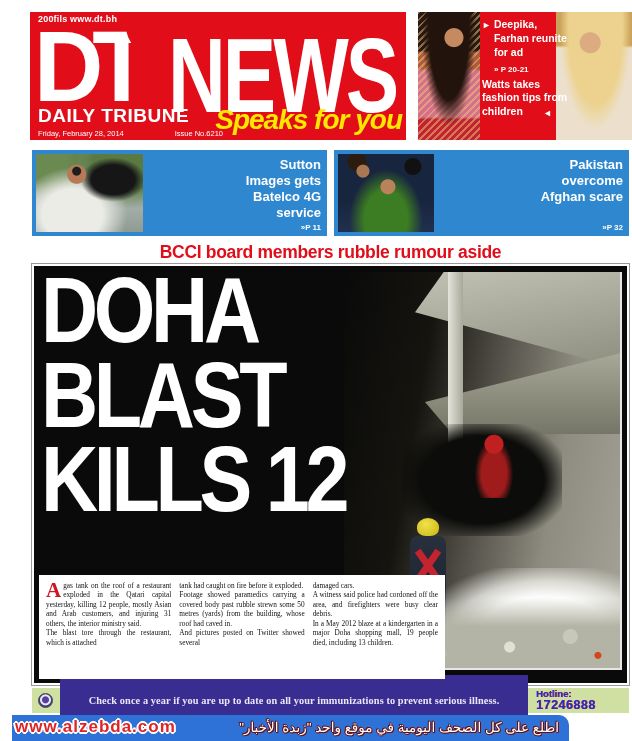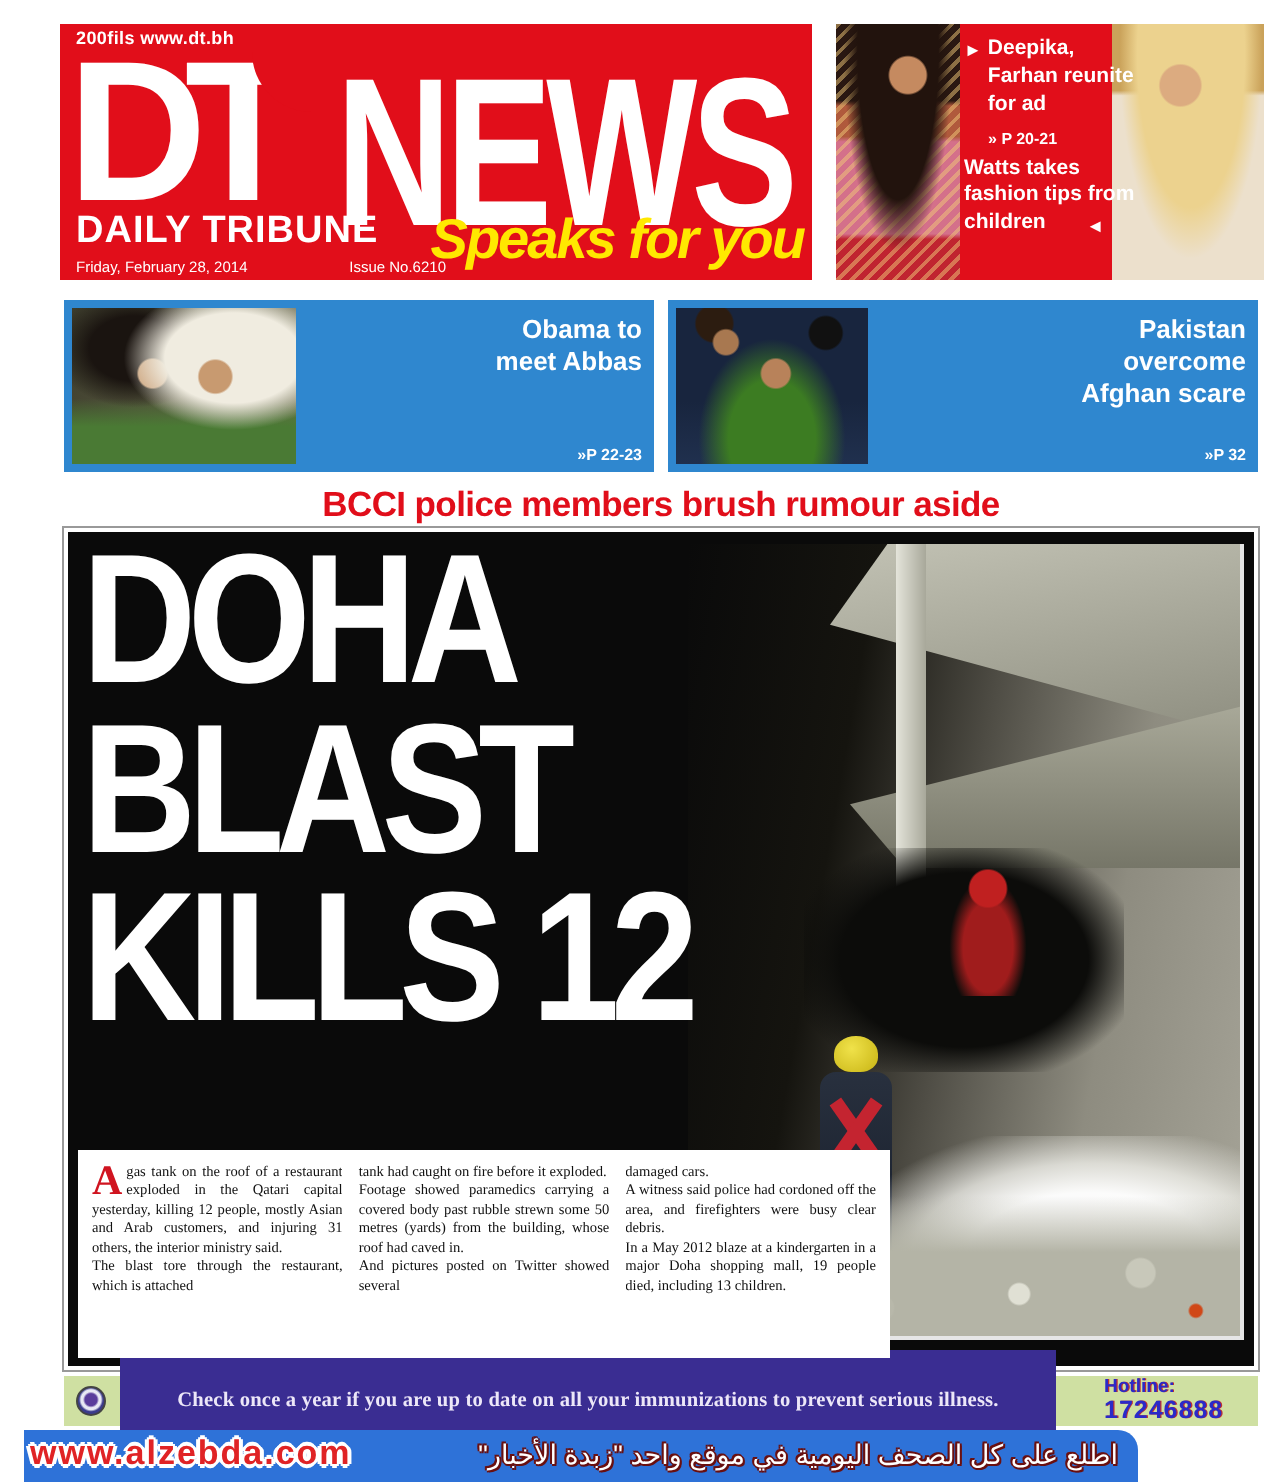"Sutton Images gets Batelco 4G" div.tile { html: none -> <div> <div></div> <div>Sutton Images gets Batelco 4G service</div> <div> <span>»</span><span>P 11</span> </div> </div> }
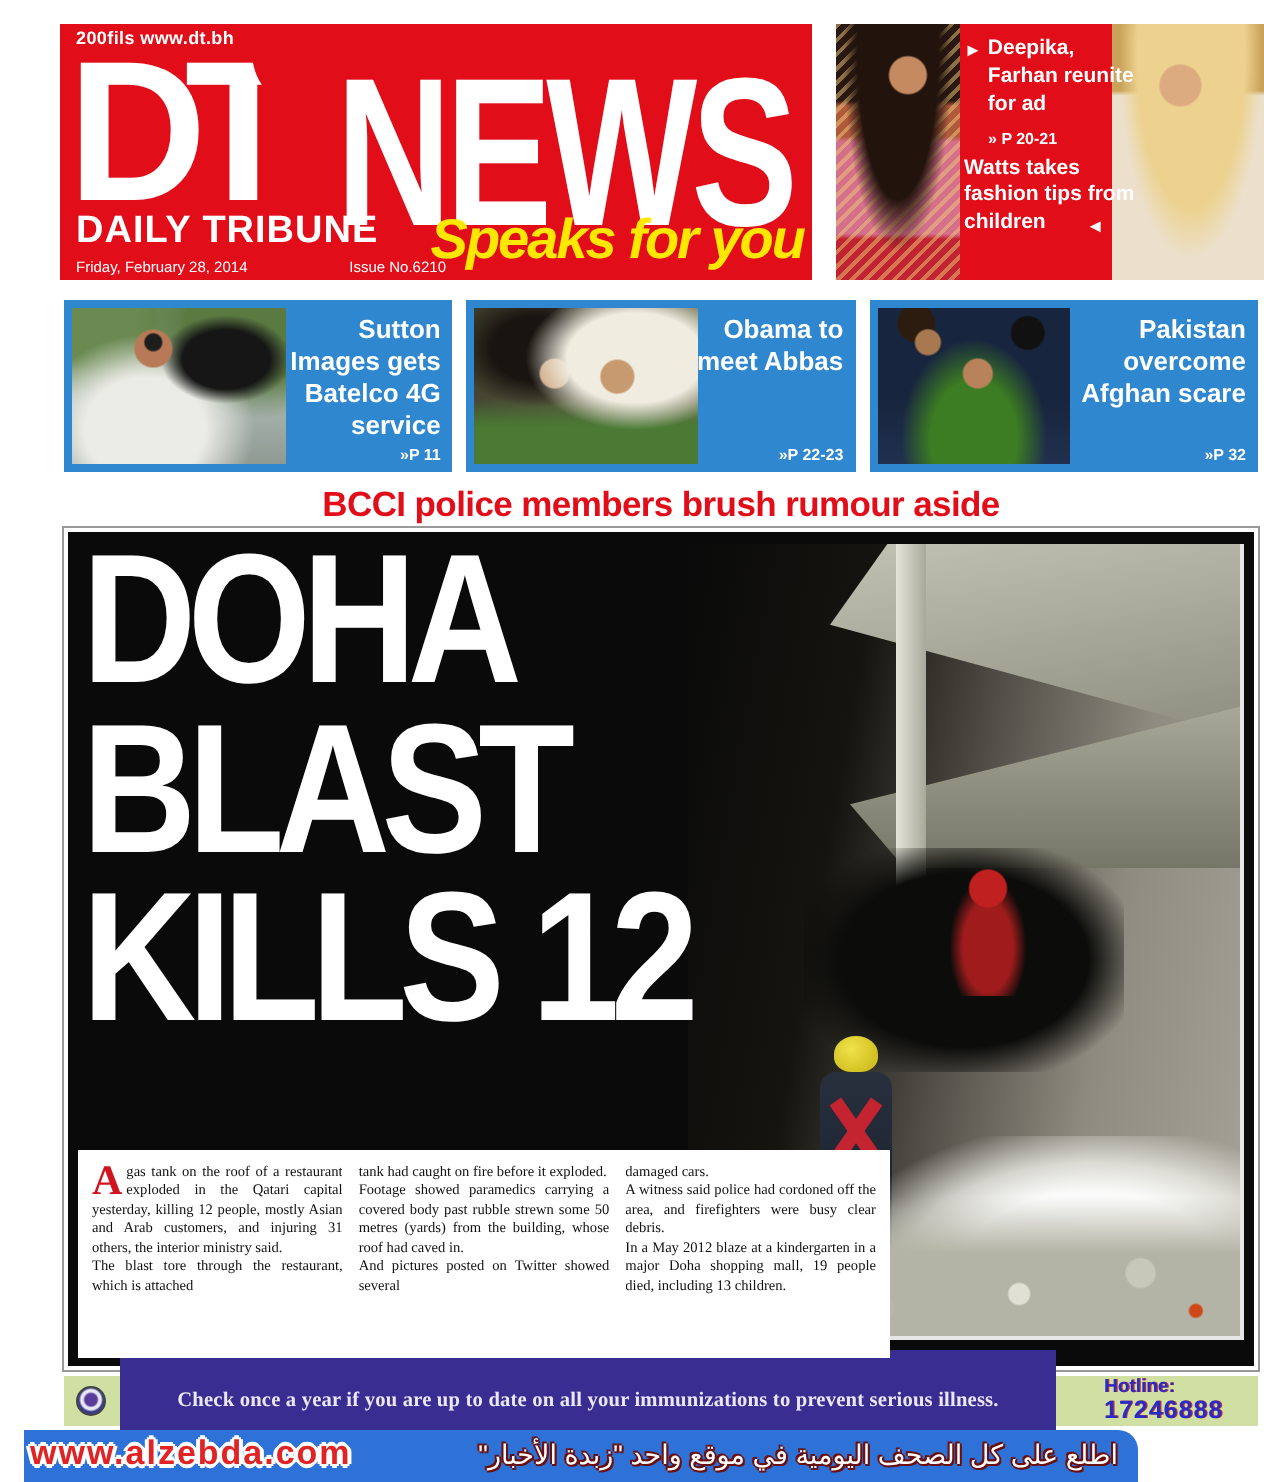"Obama to meet Abbas" div.tile { html: <div> <div></div> <div>Obama to meet Abbas</div> <div> <span>»</span><span>P 22-23</span> </div> </div> -> none }
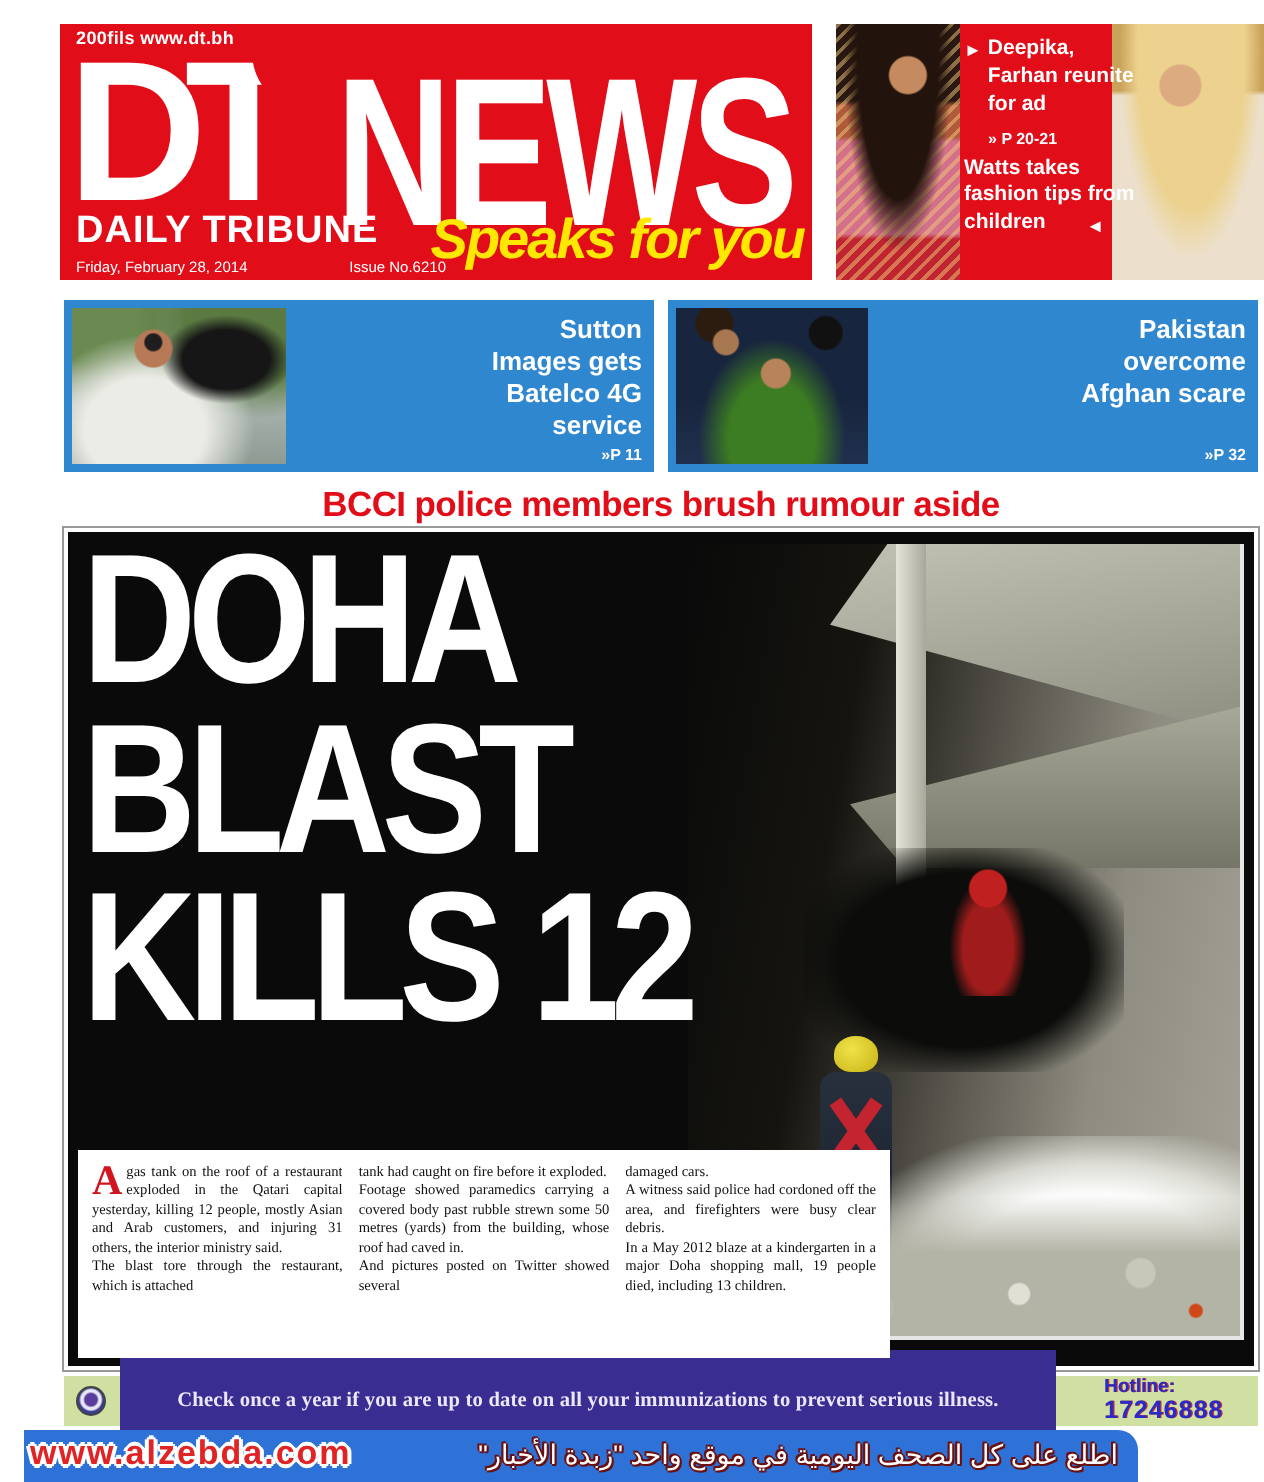"BCCI police members brush rumour" div.strap-headline { text: police members brush -> board members rubble }
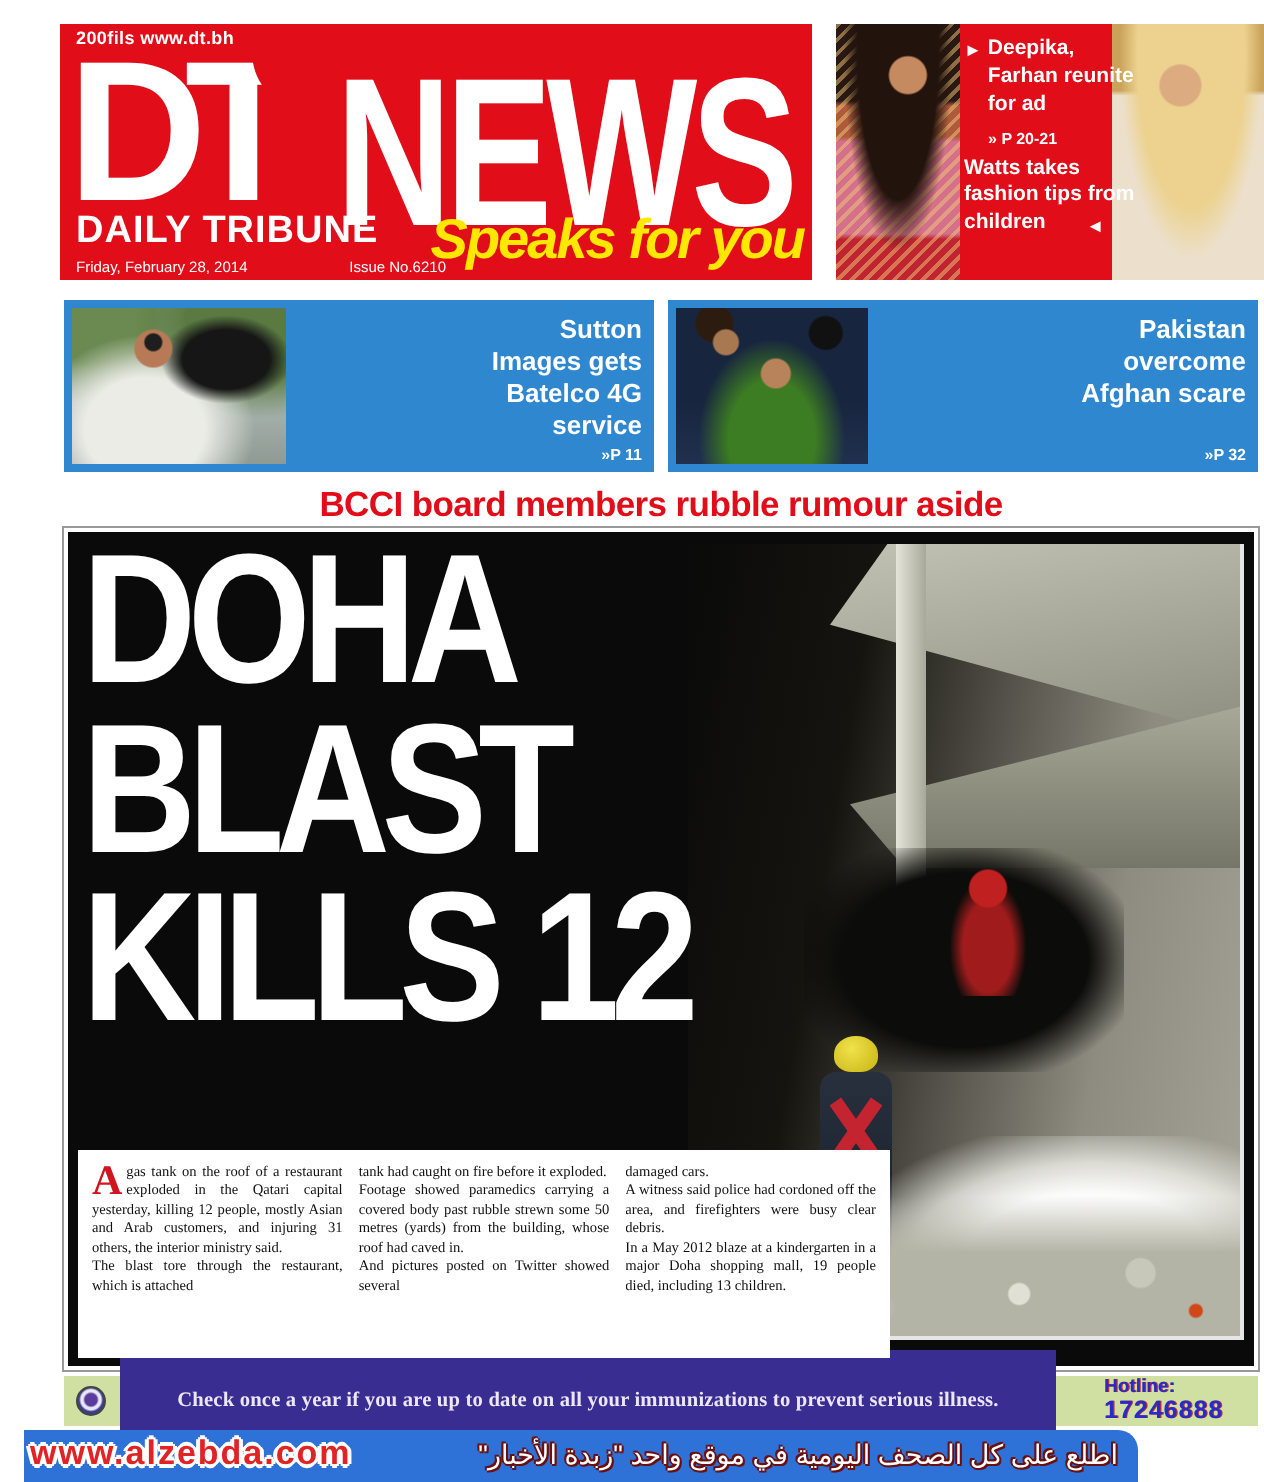"Hotline:" .hotline { margin-left: 24px -> 8px }
